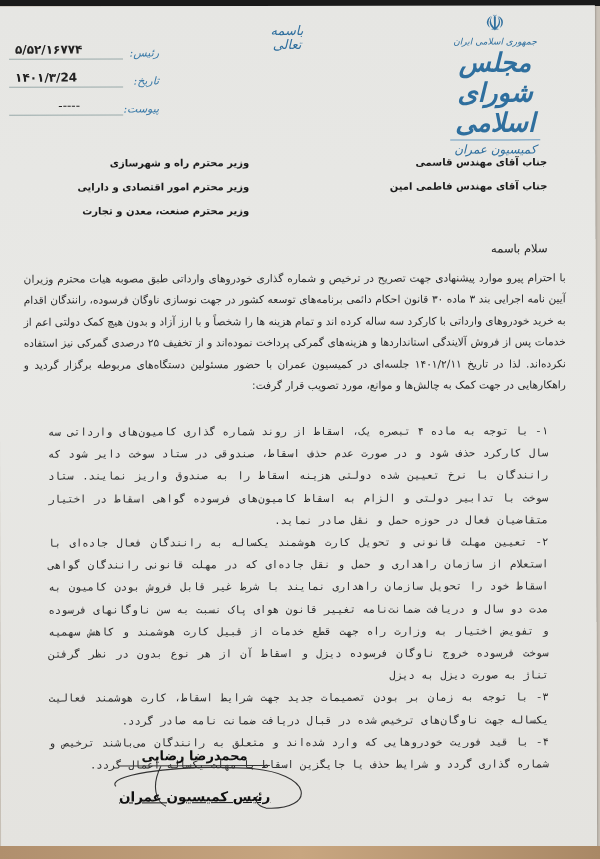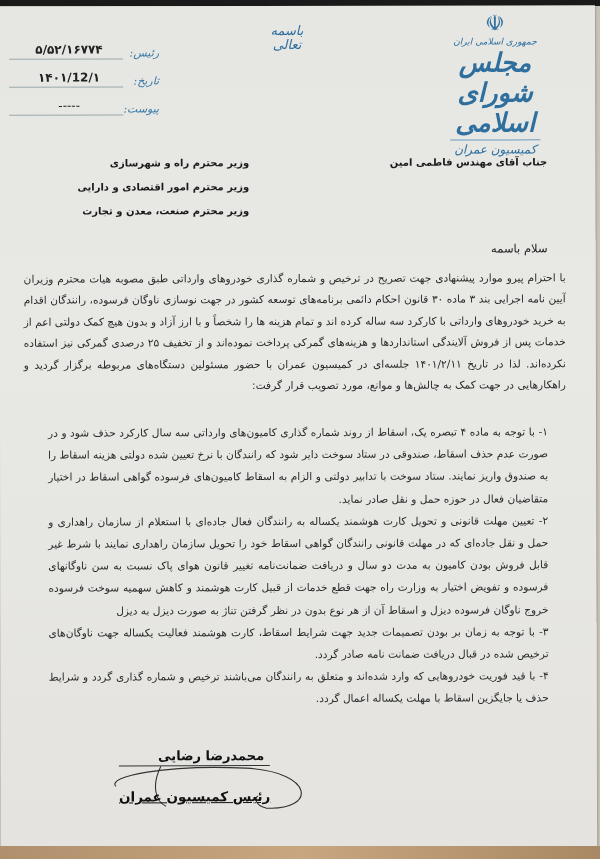"۵/۵۲/۱۶۷۷۴" .meta-value { text-align: center -> left }
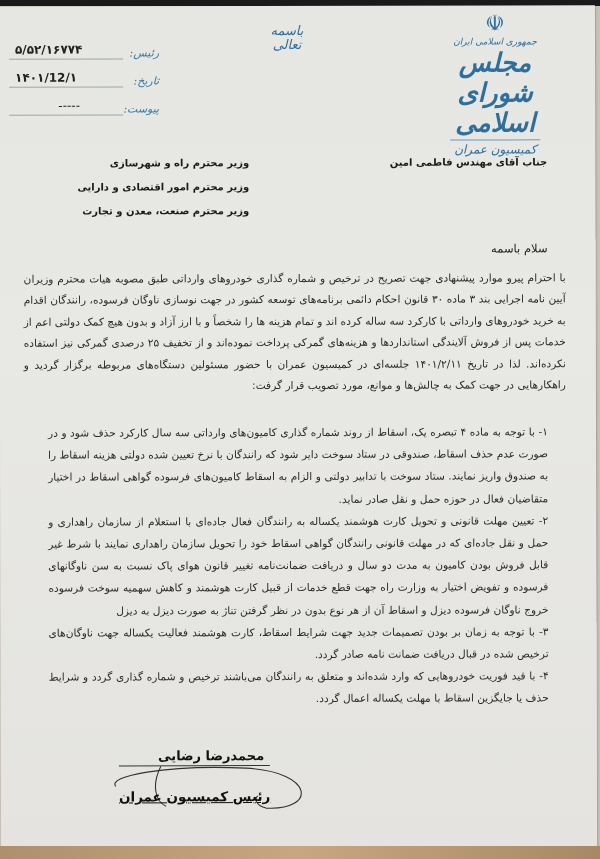"۱۴۰۱/12/۱" span.meta-value { text: ۱۴۰۱/12/۱ -> ۱۴۰۱/۳/24 }
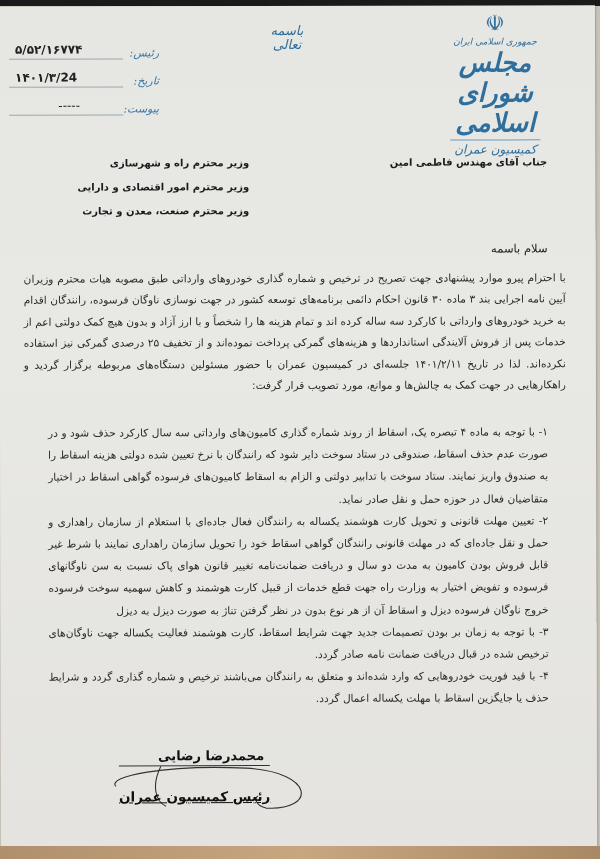"جناب آقای مهندس قاسمی" div { html: none -> <div>جناب آقای مهندس قاسمی</div> }
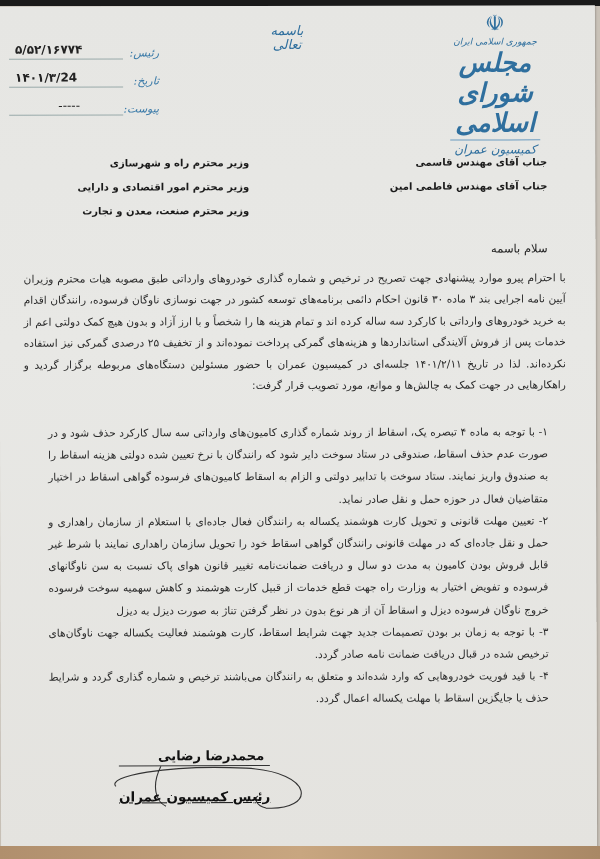"۱- با توجه به ماده" div.items { font-family: none -> Liberation Mono, monospace }
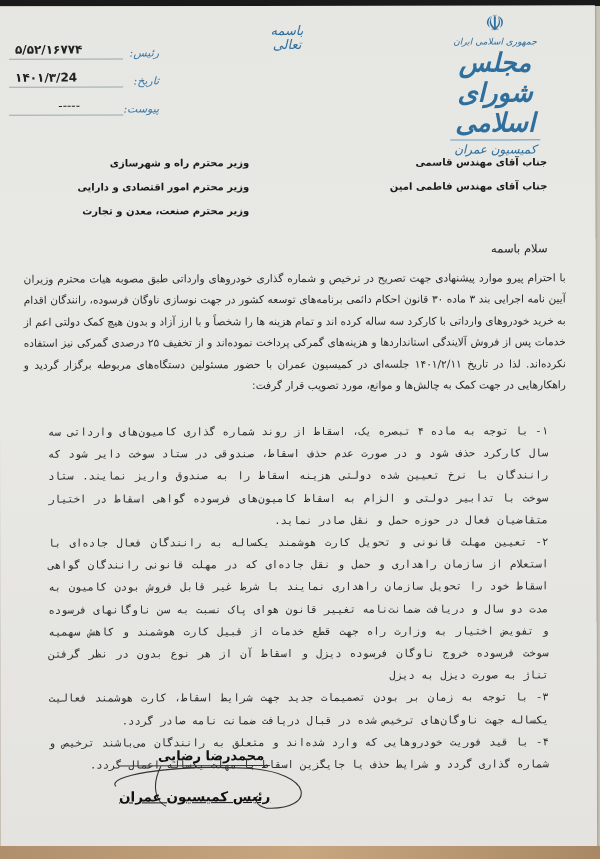"محمدرضا رضایی" .sig { text-align: none -> center }
